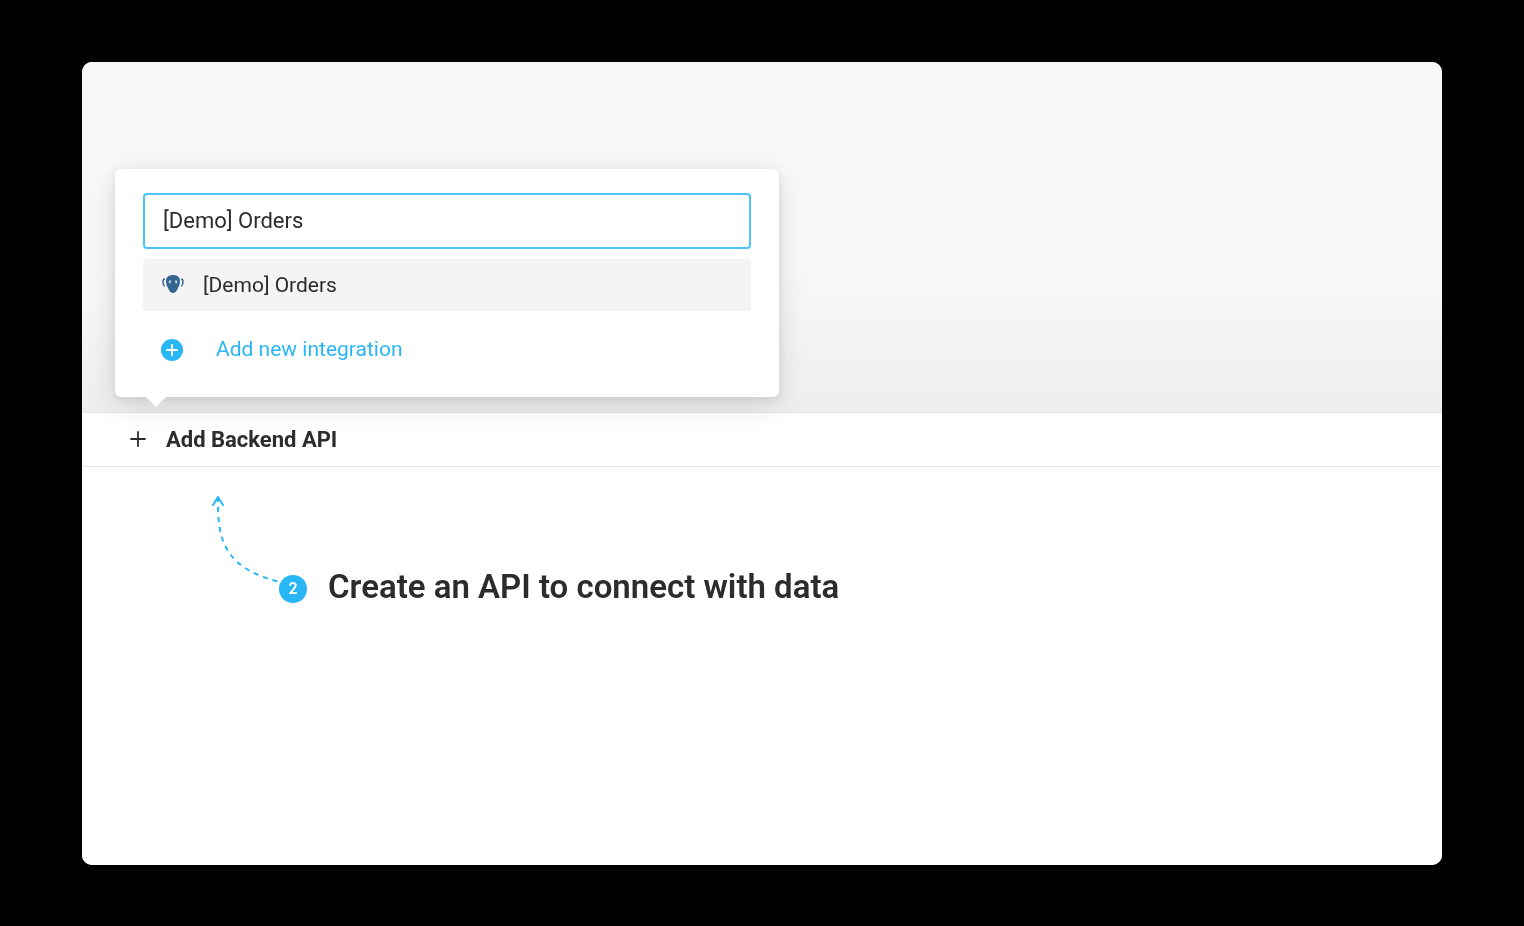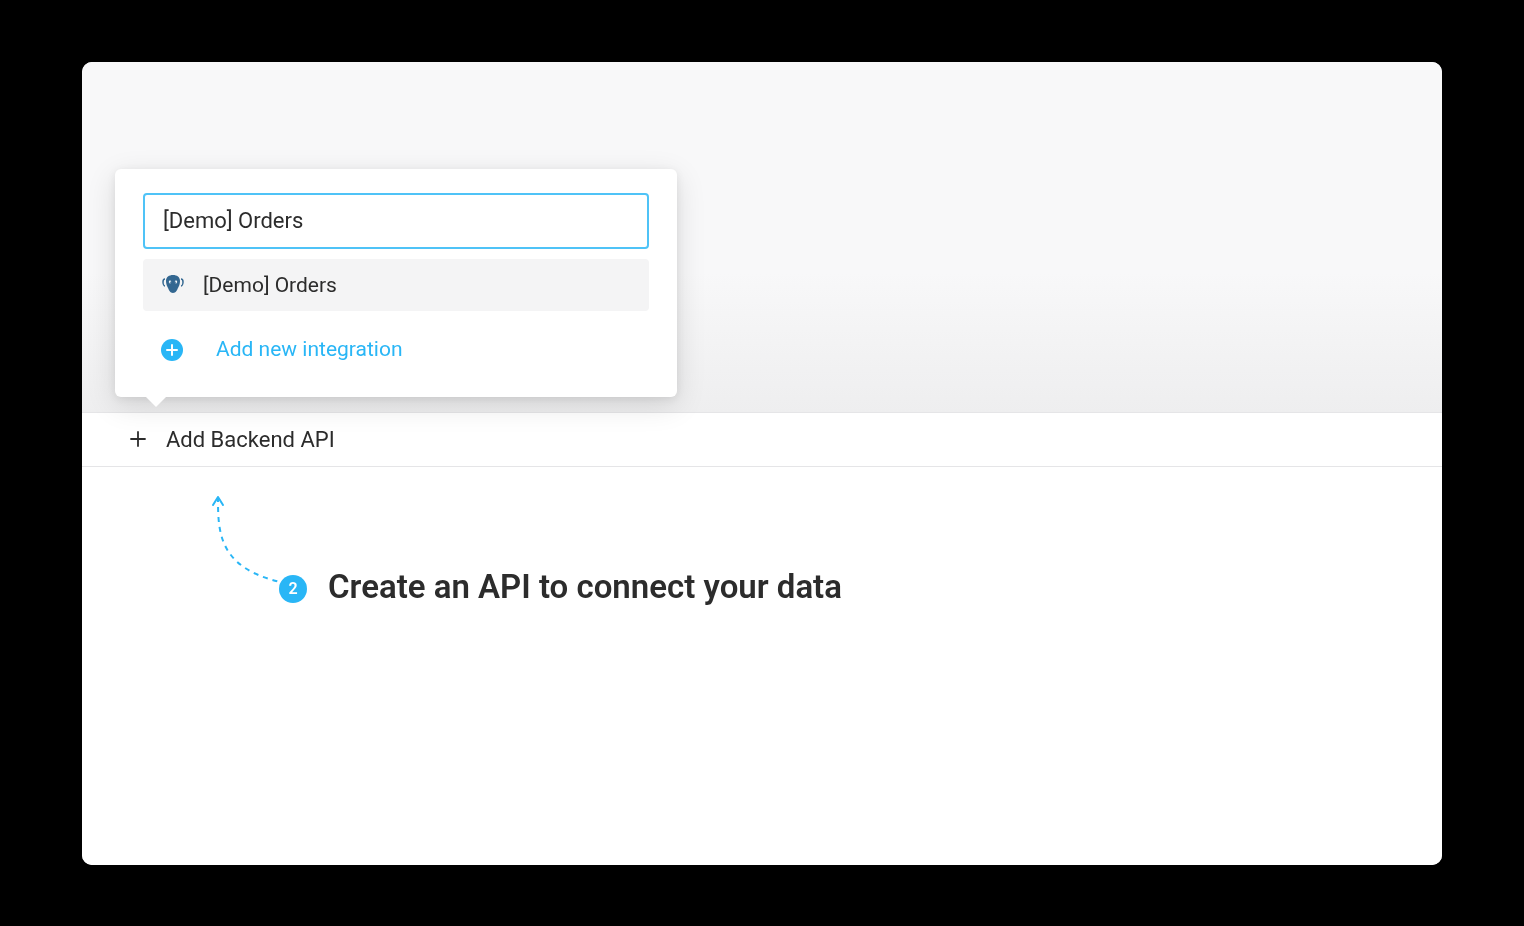"[Demo] Orders" .dropdown-popover { width: 562px -> 664px }
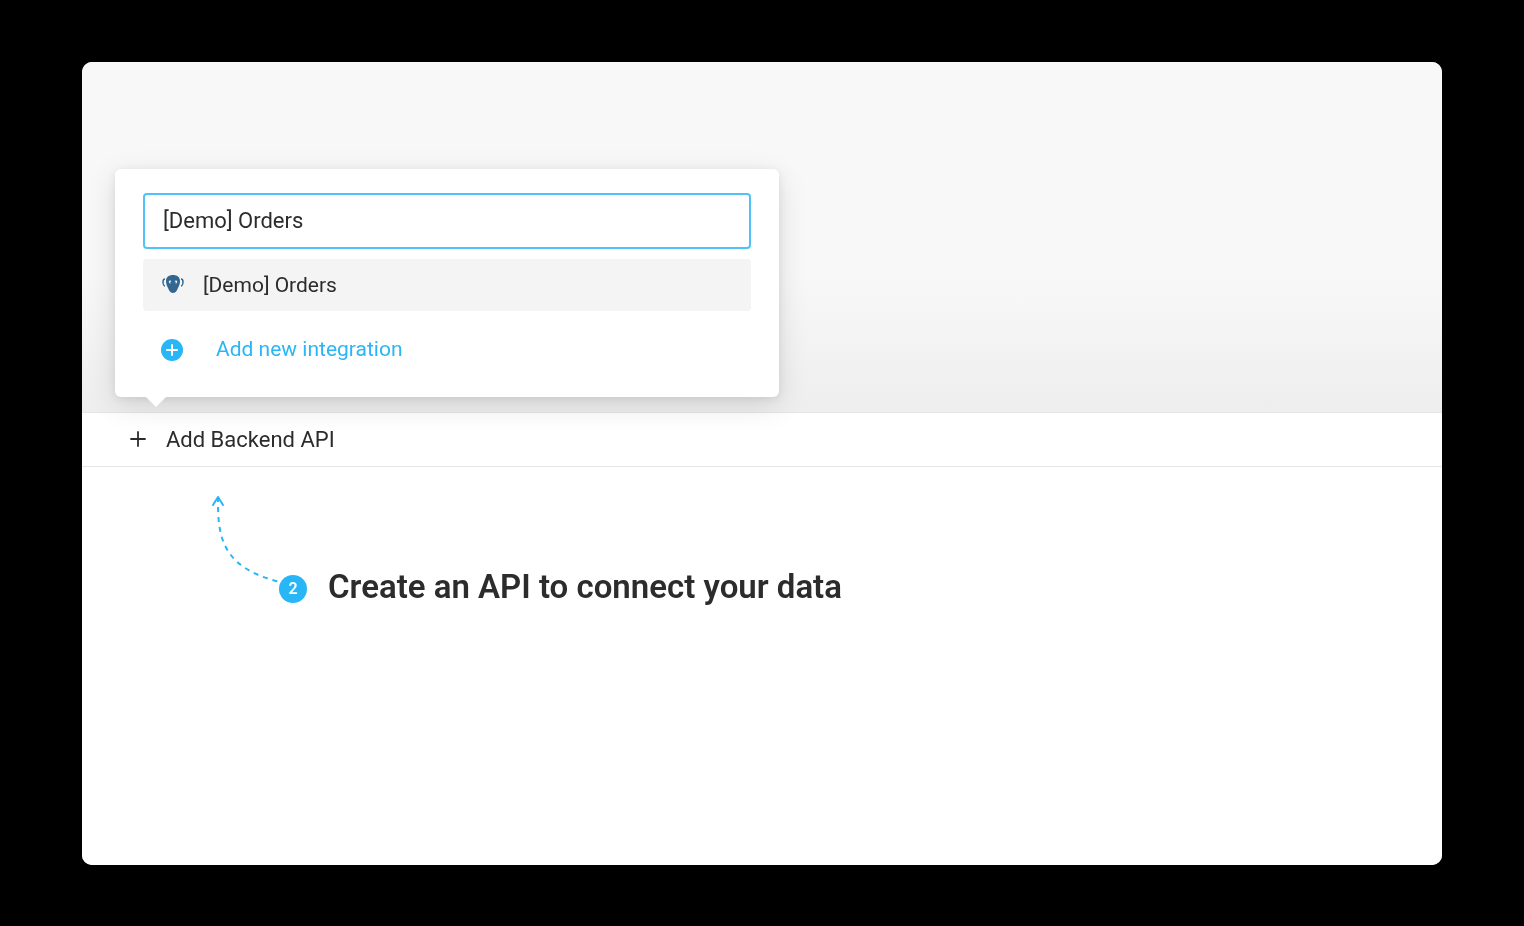"Add Backend API" .add-backend-label { font-weight: 400 -> 700 }
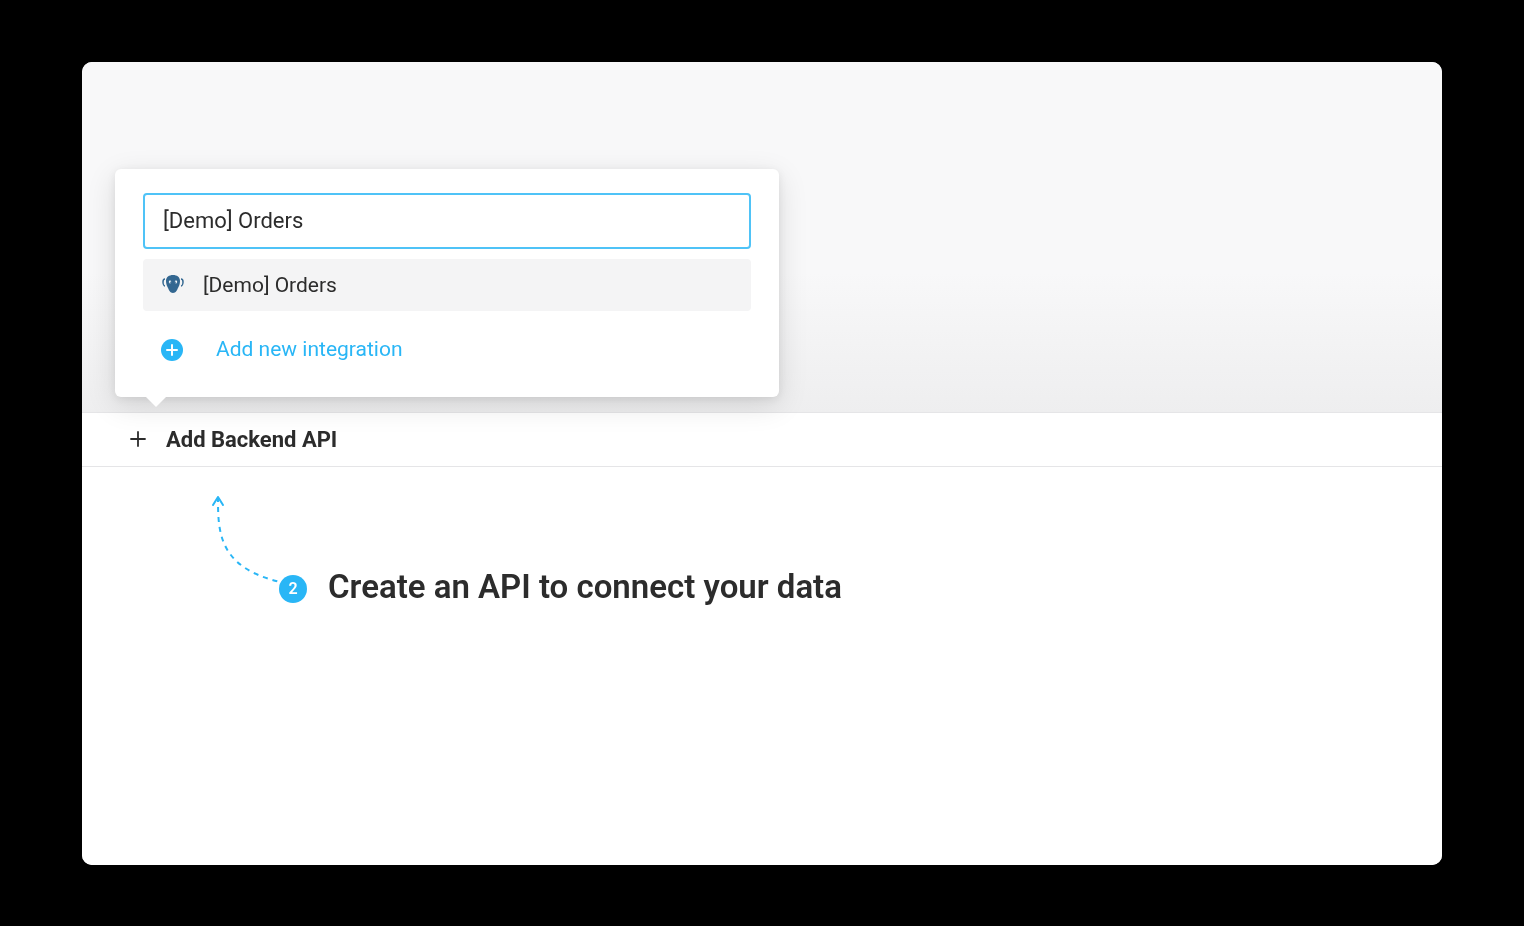"Create an API to connect" div.step-title { text: your -> with }
